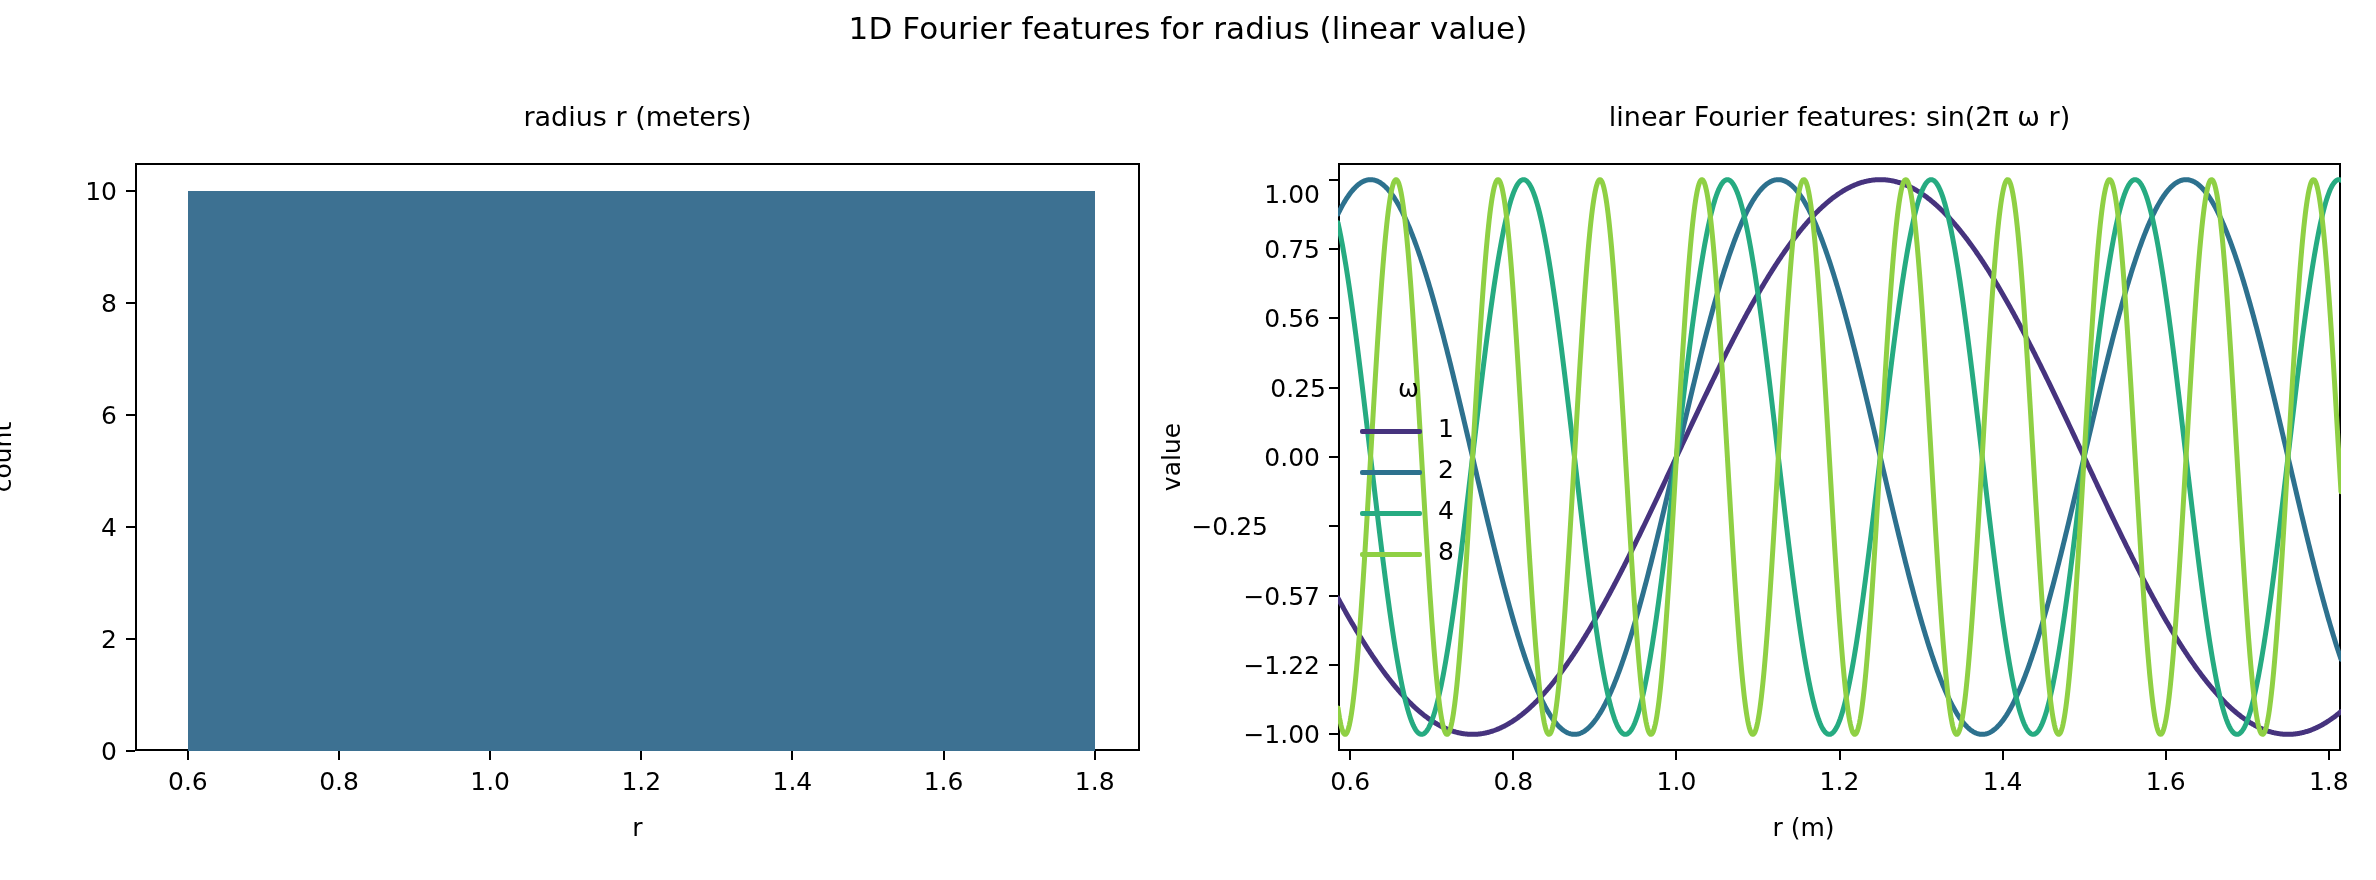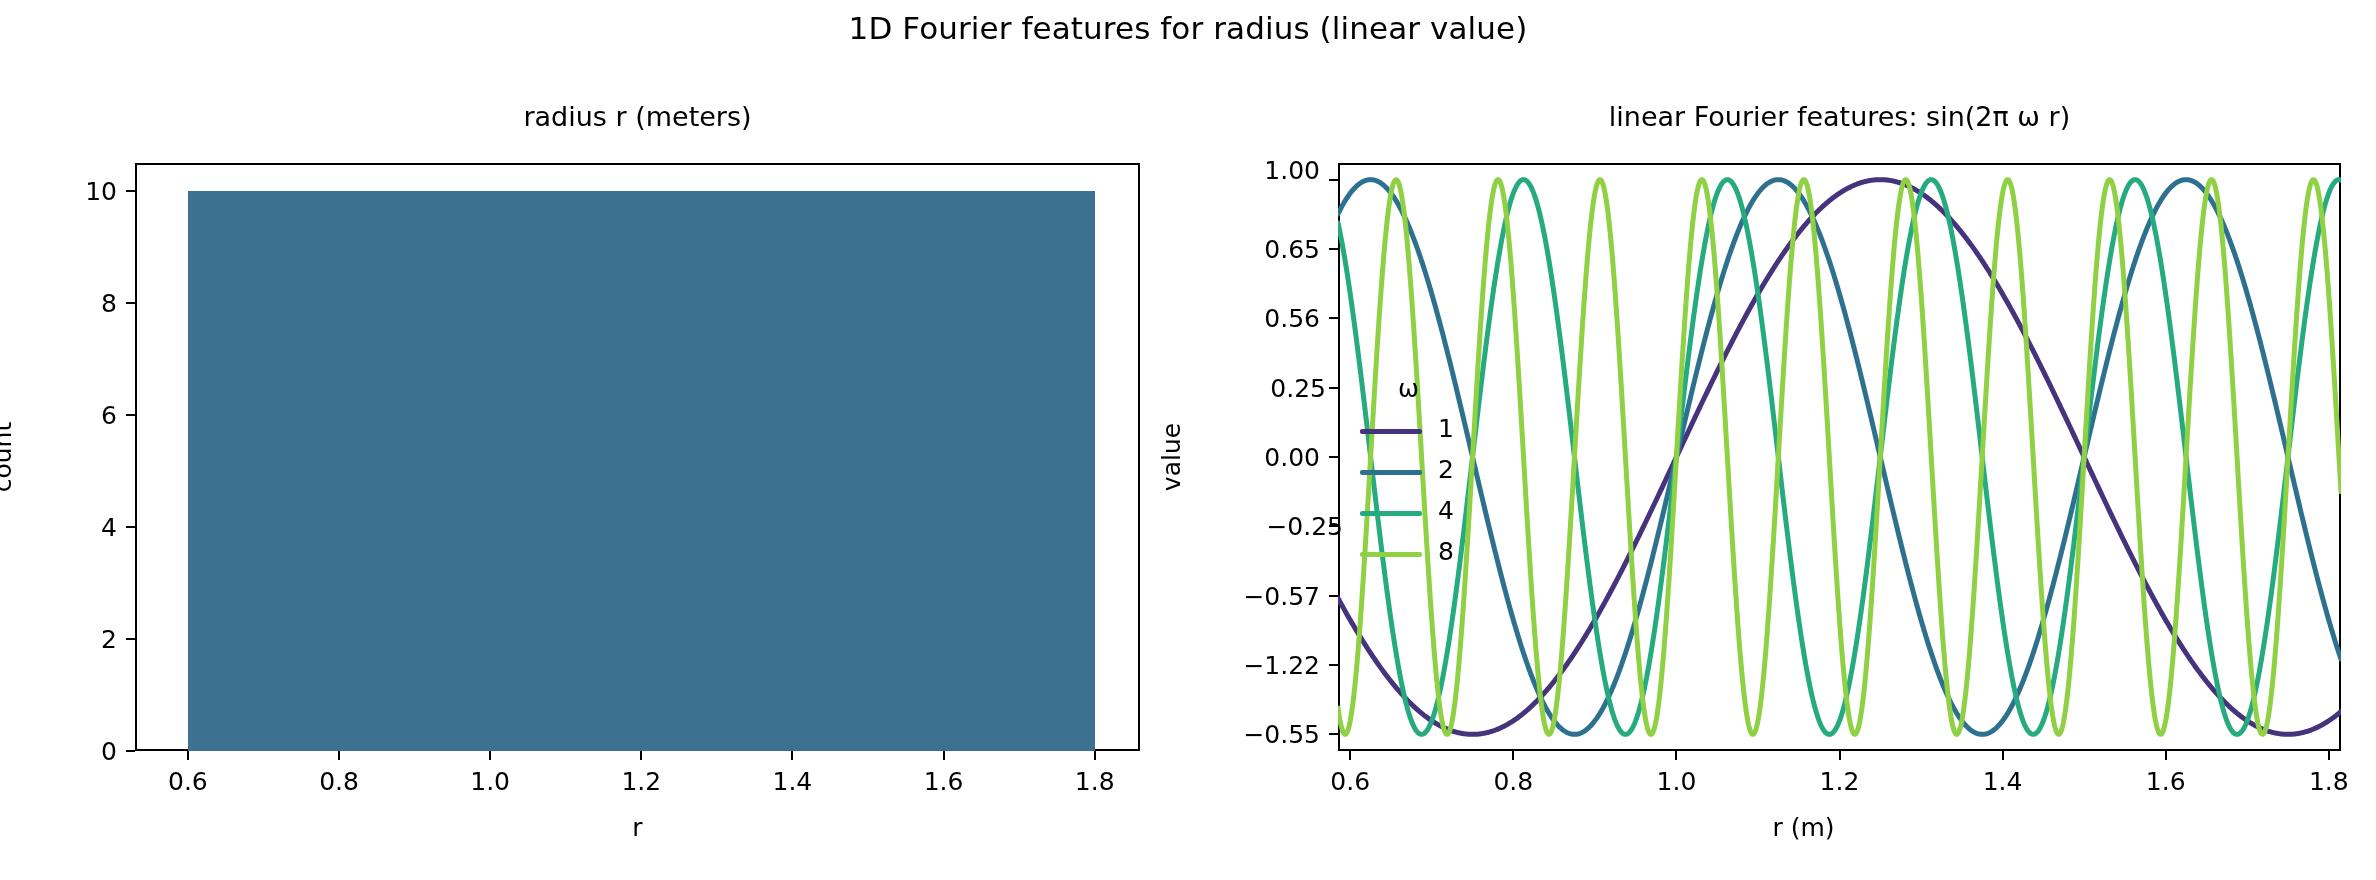"1.00" div.tick-label-y { top: 170px -> 194px }
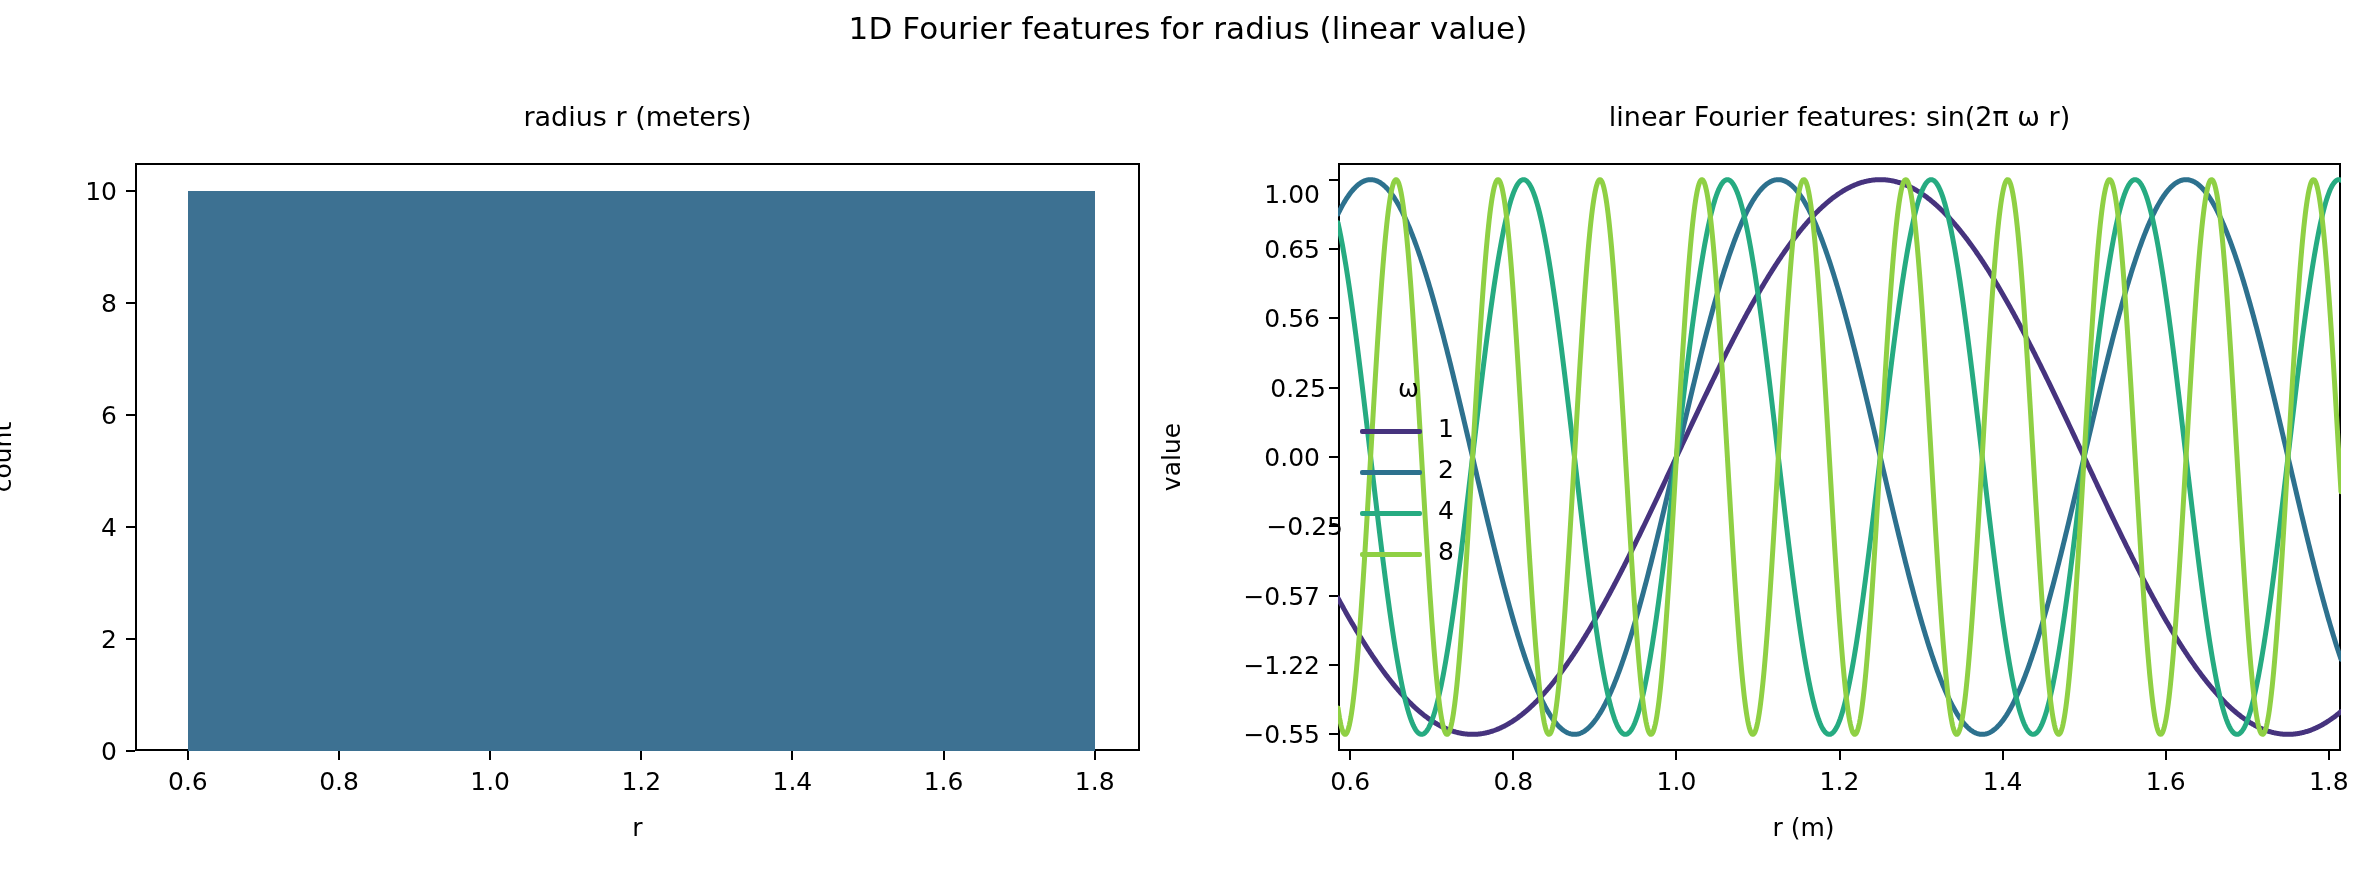"0.65" div.tick-label-y { text: 0.65 -> 0.75 }
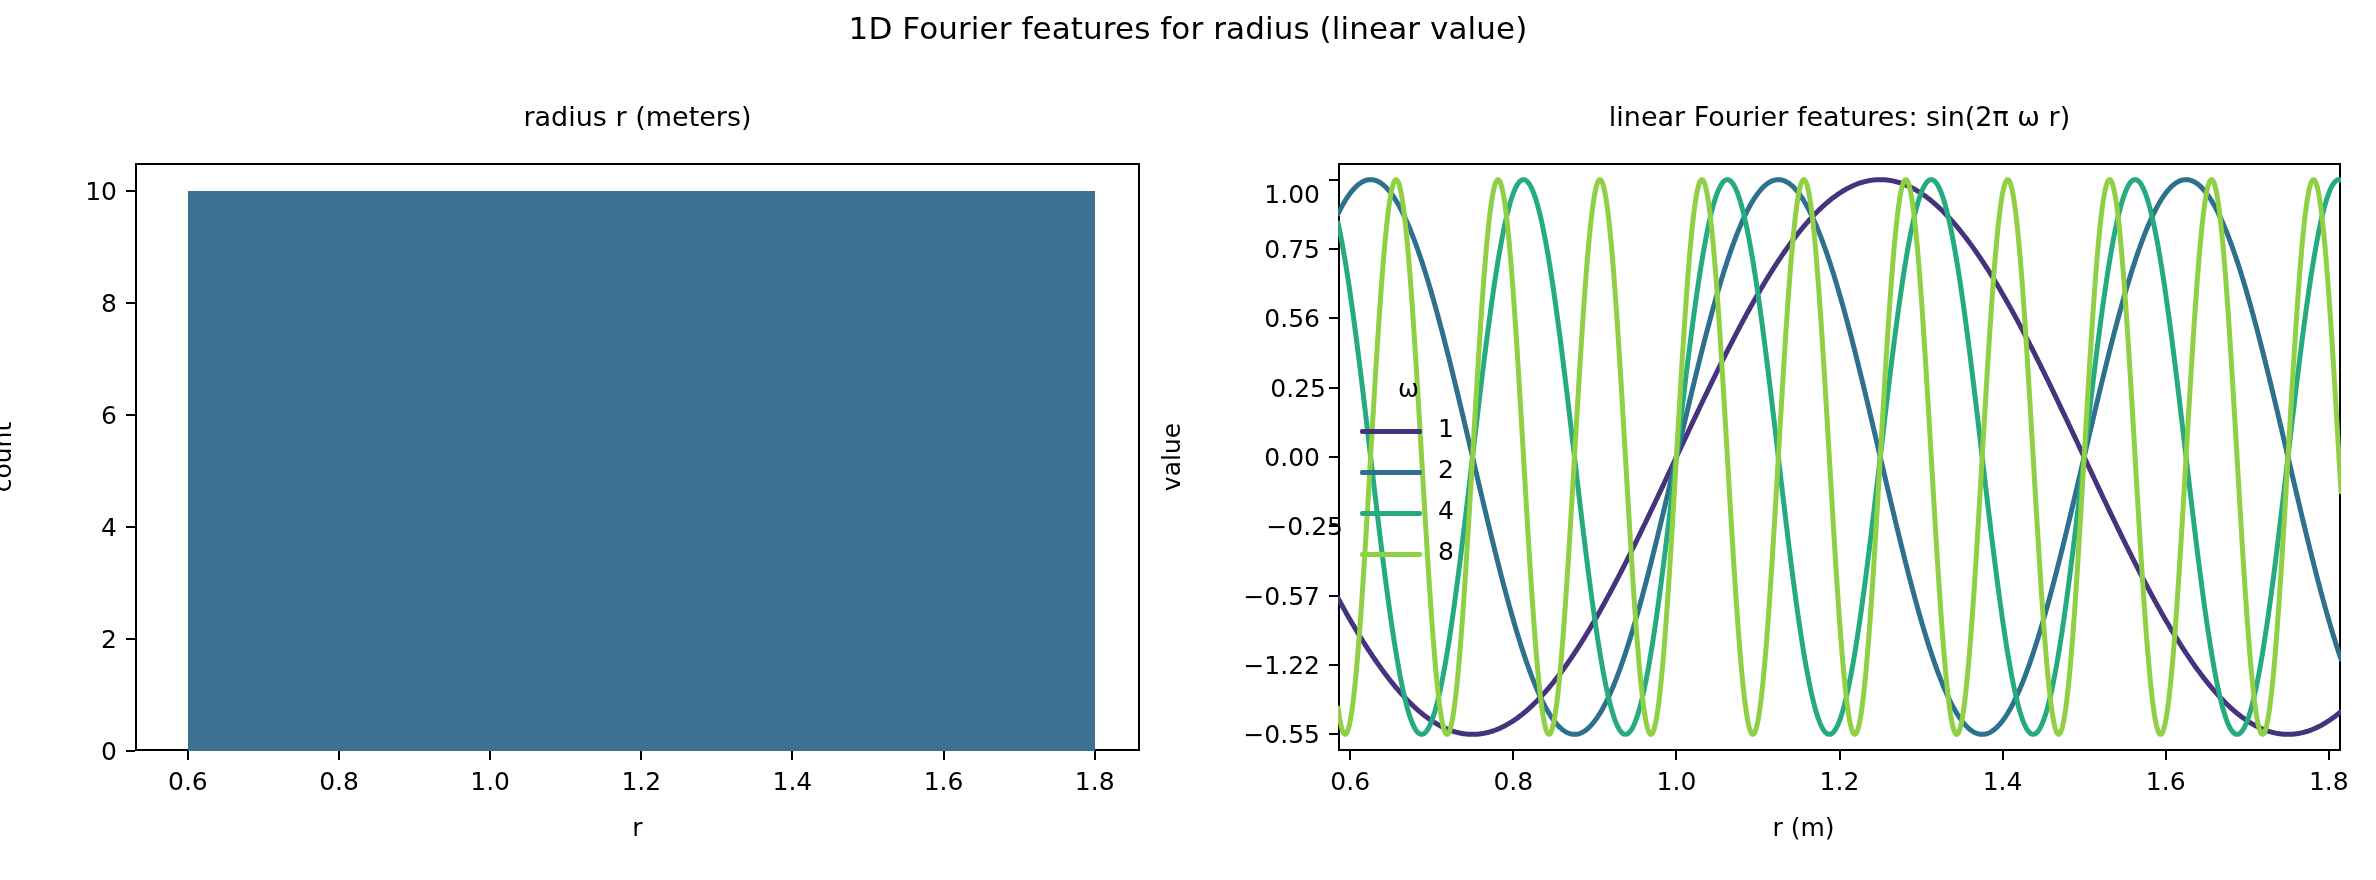"−0.25" div.tick-label-y { left: 1226px -> 1151px }
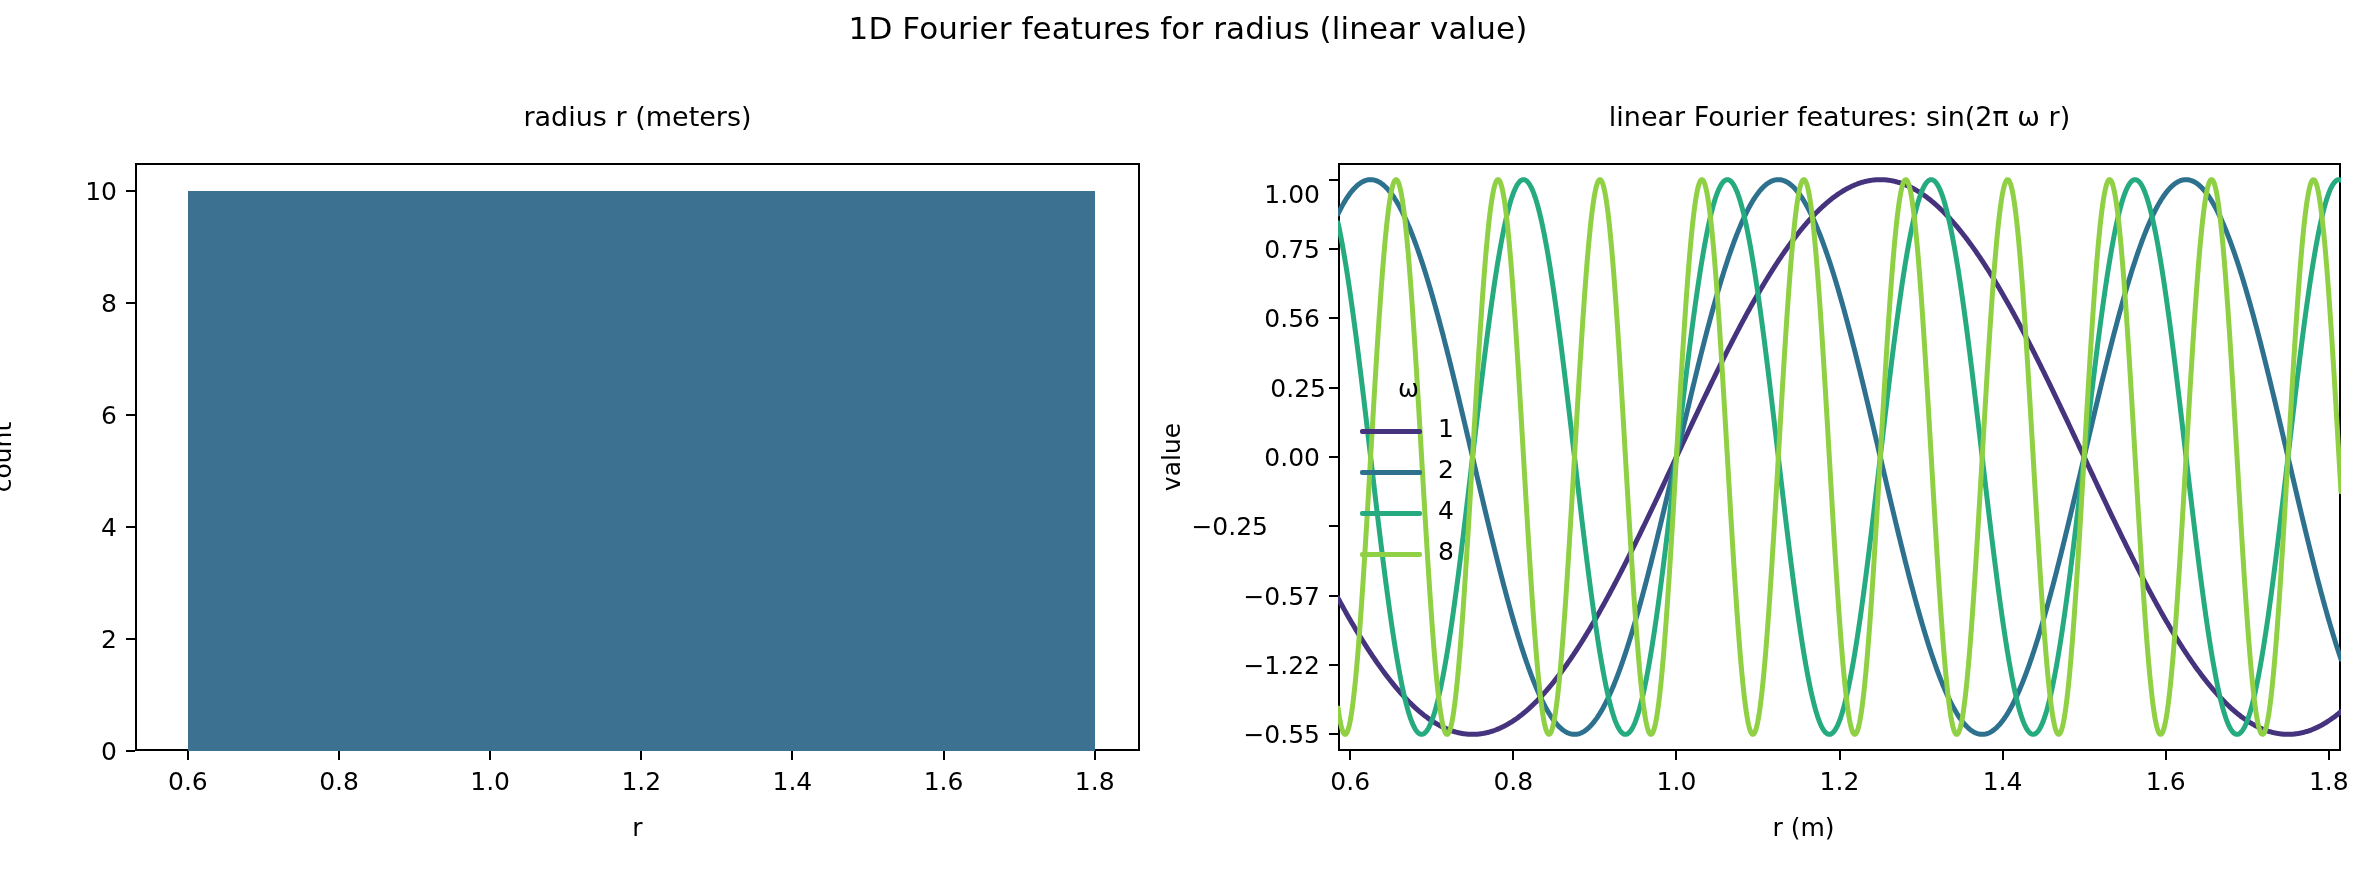"−0.55" div.tick-label-y { text: 0.55 -> 1.00 }
